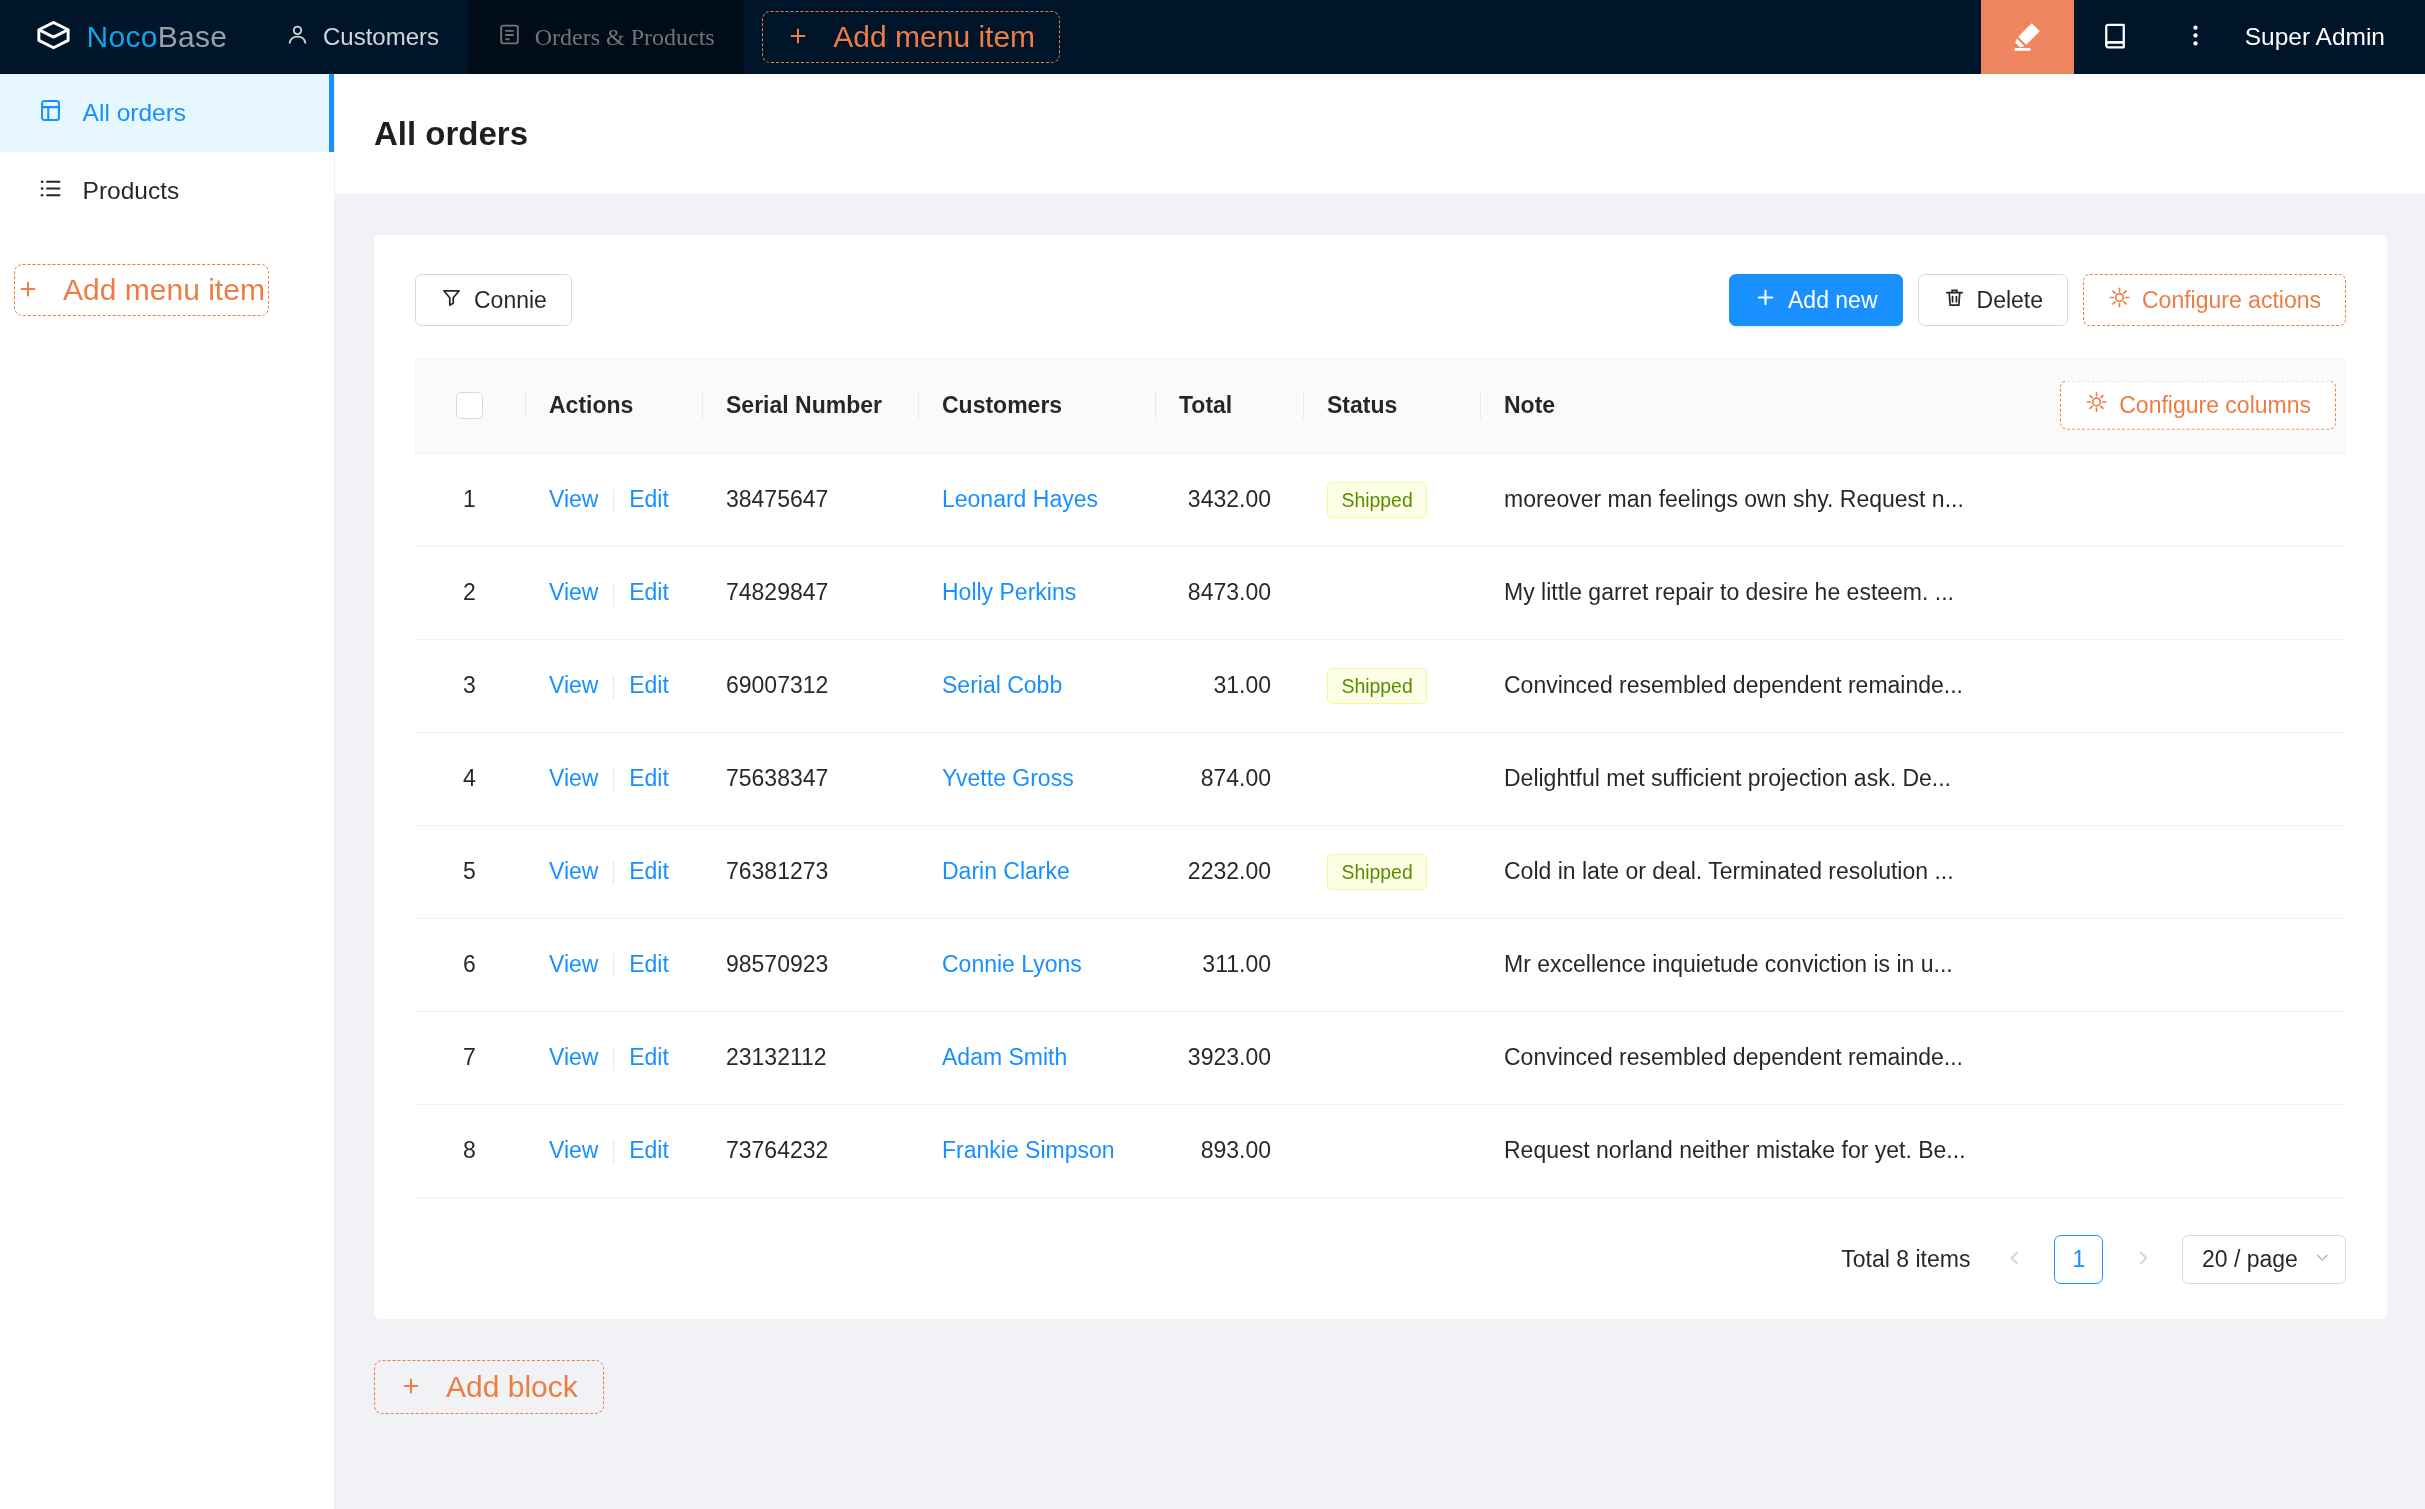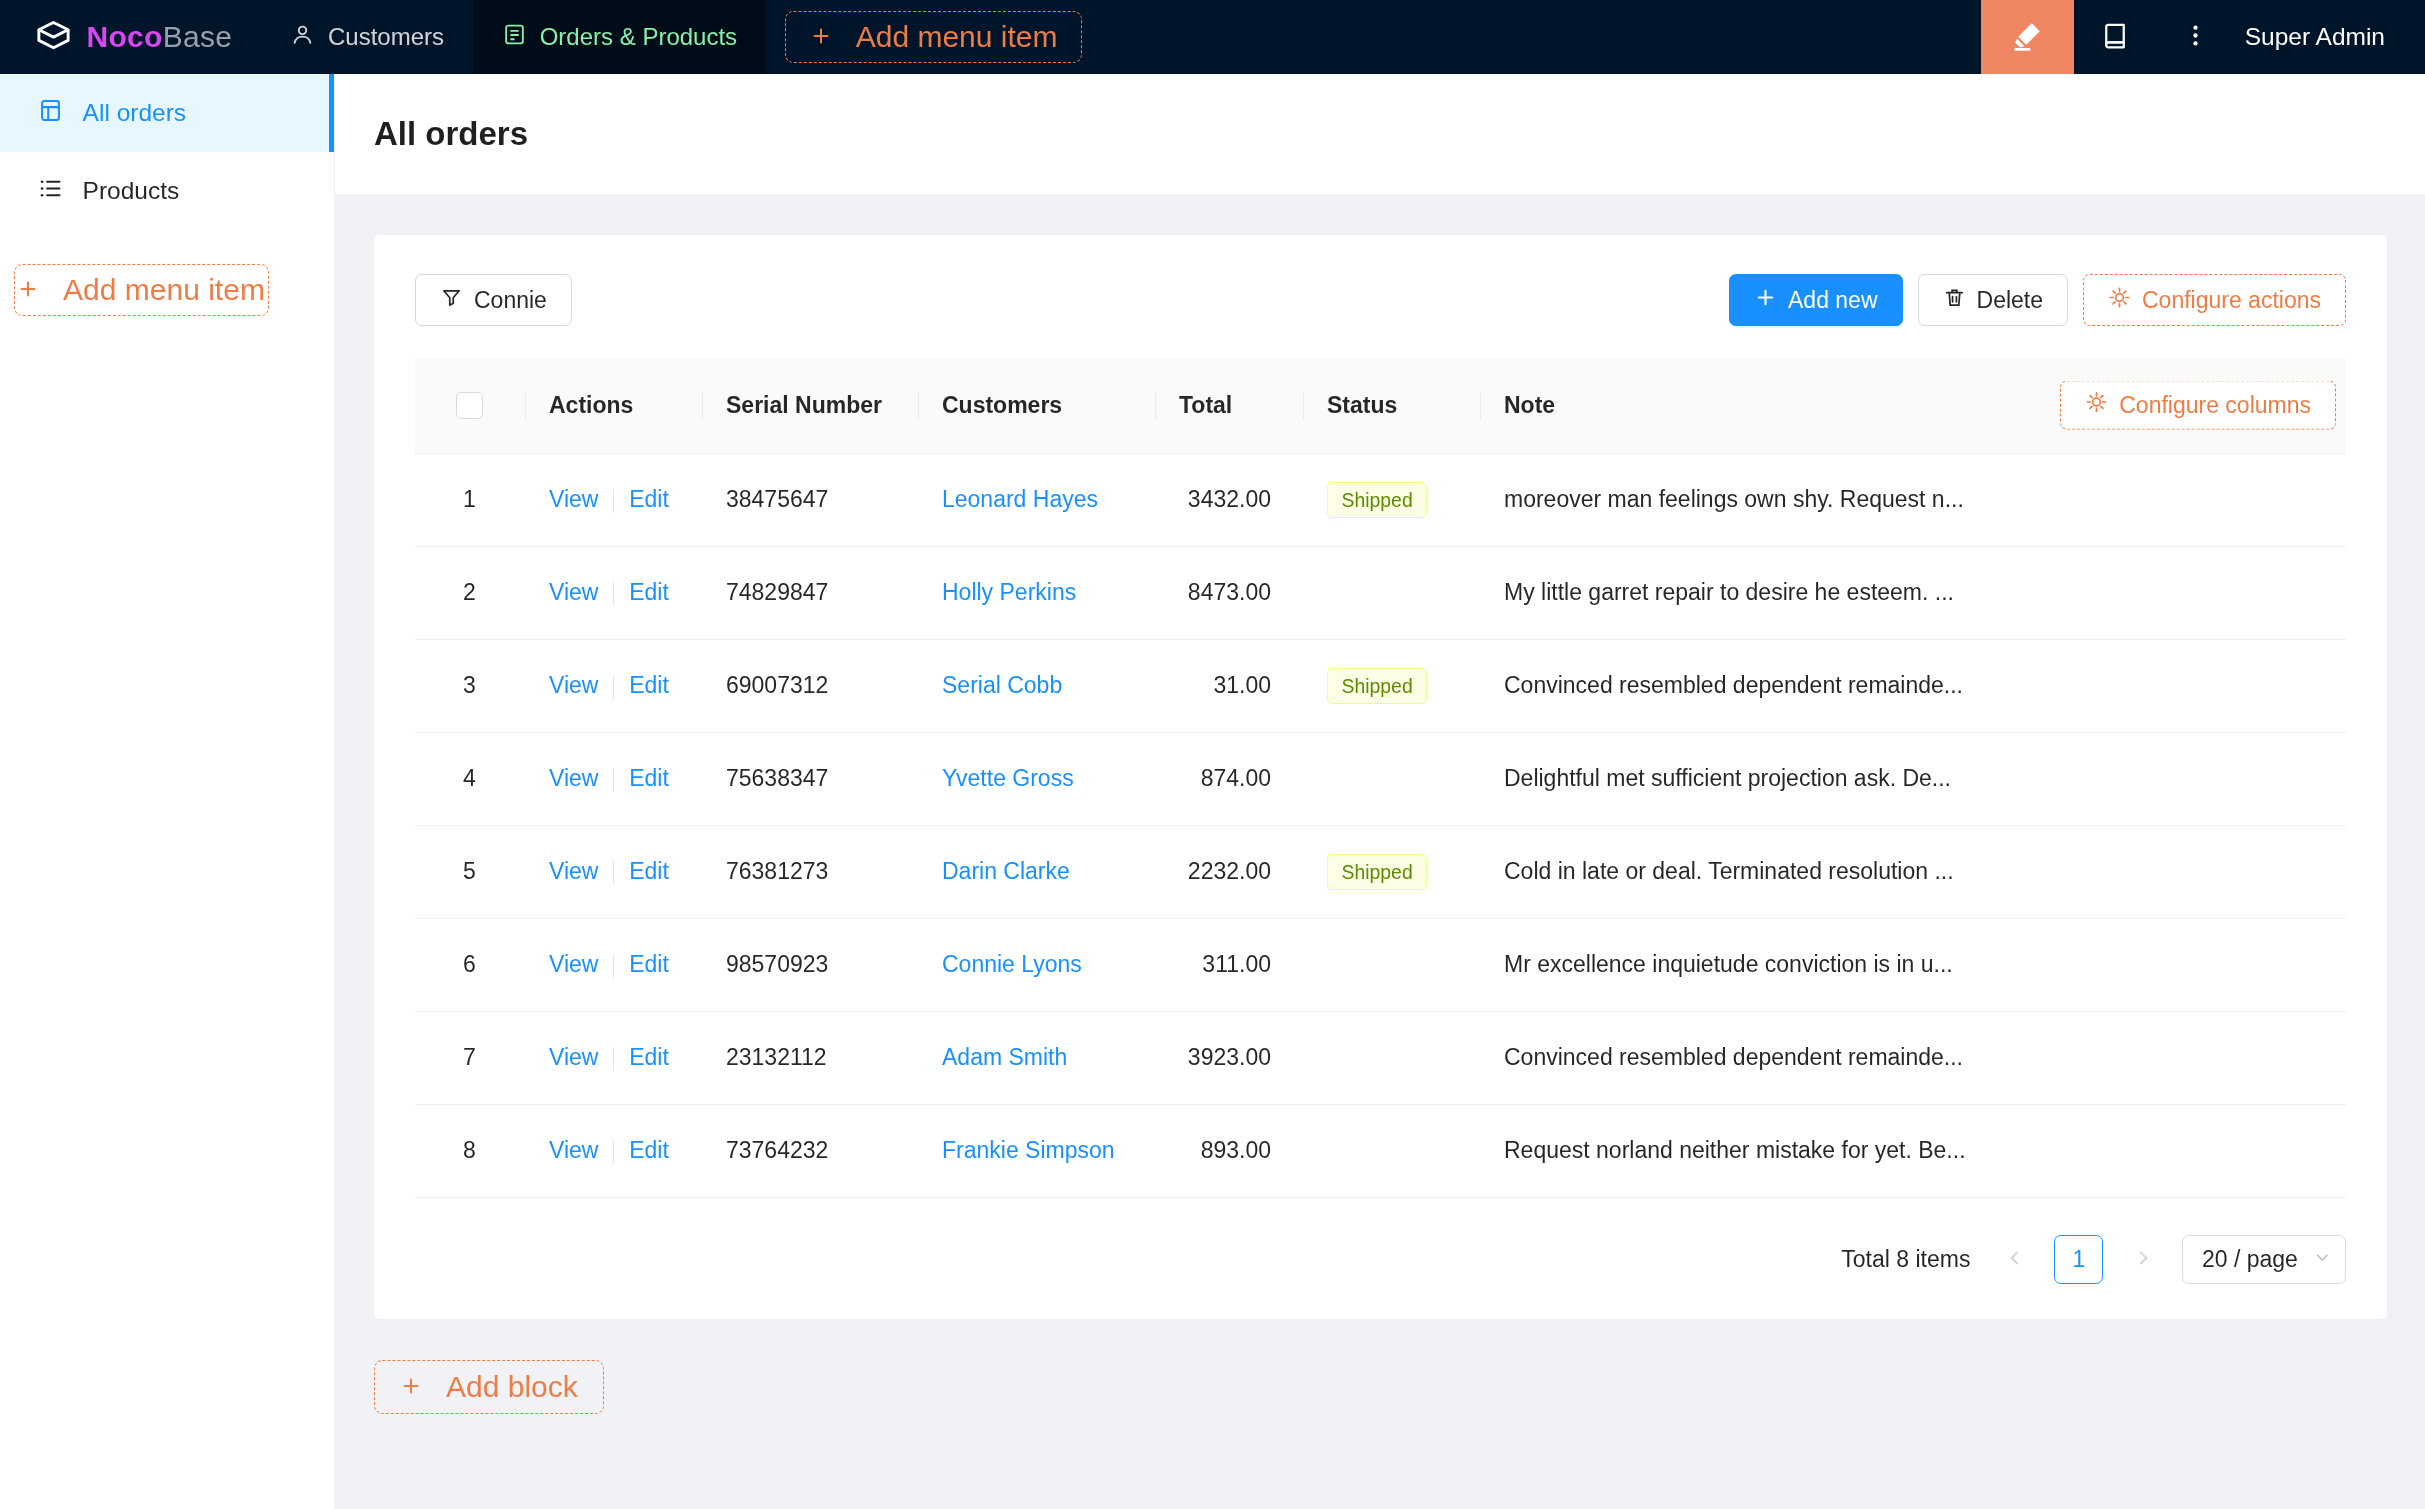"Noco" .logo-bold { color: #d946ef -> #0ea5e9; font-weight: 700 -> 400 }
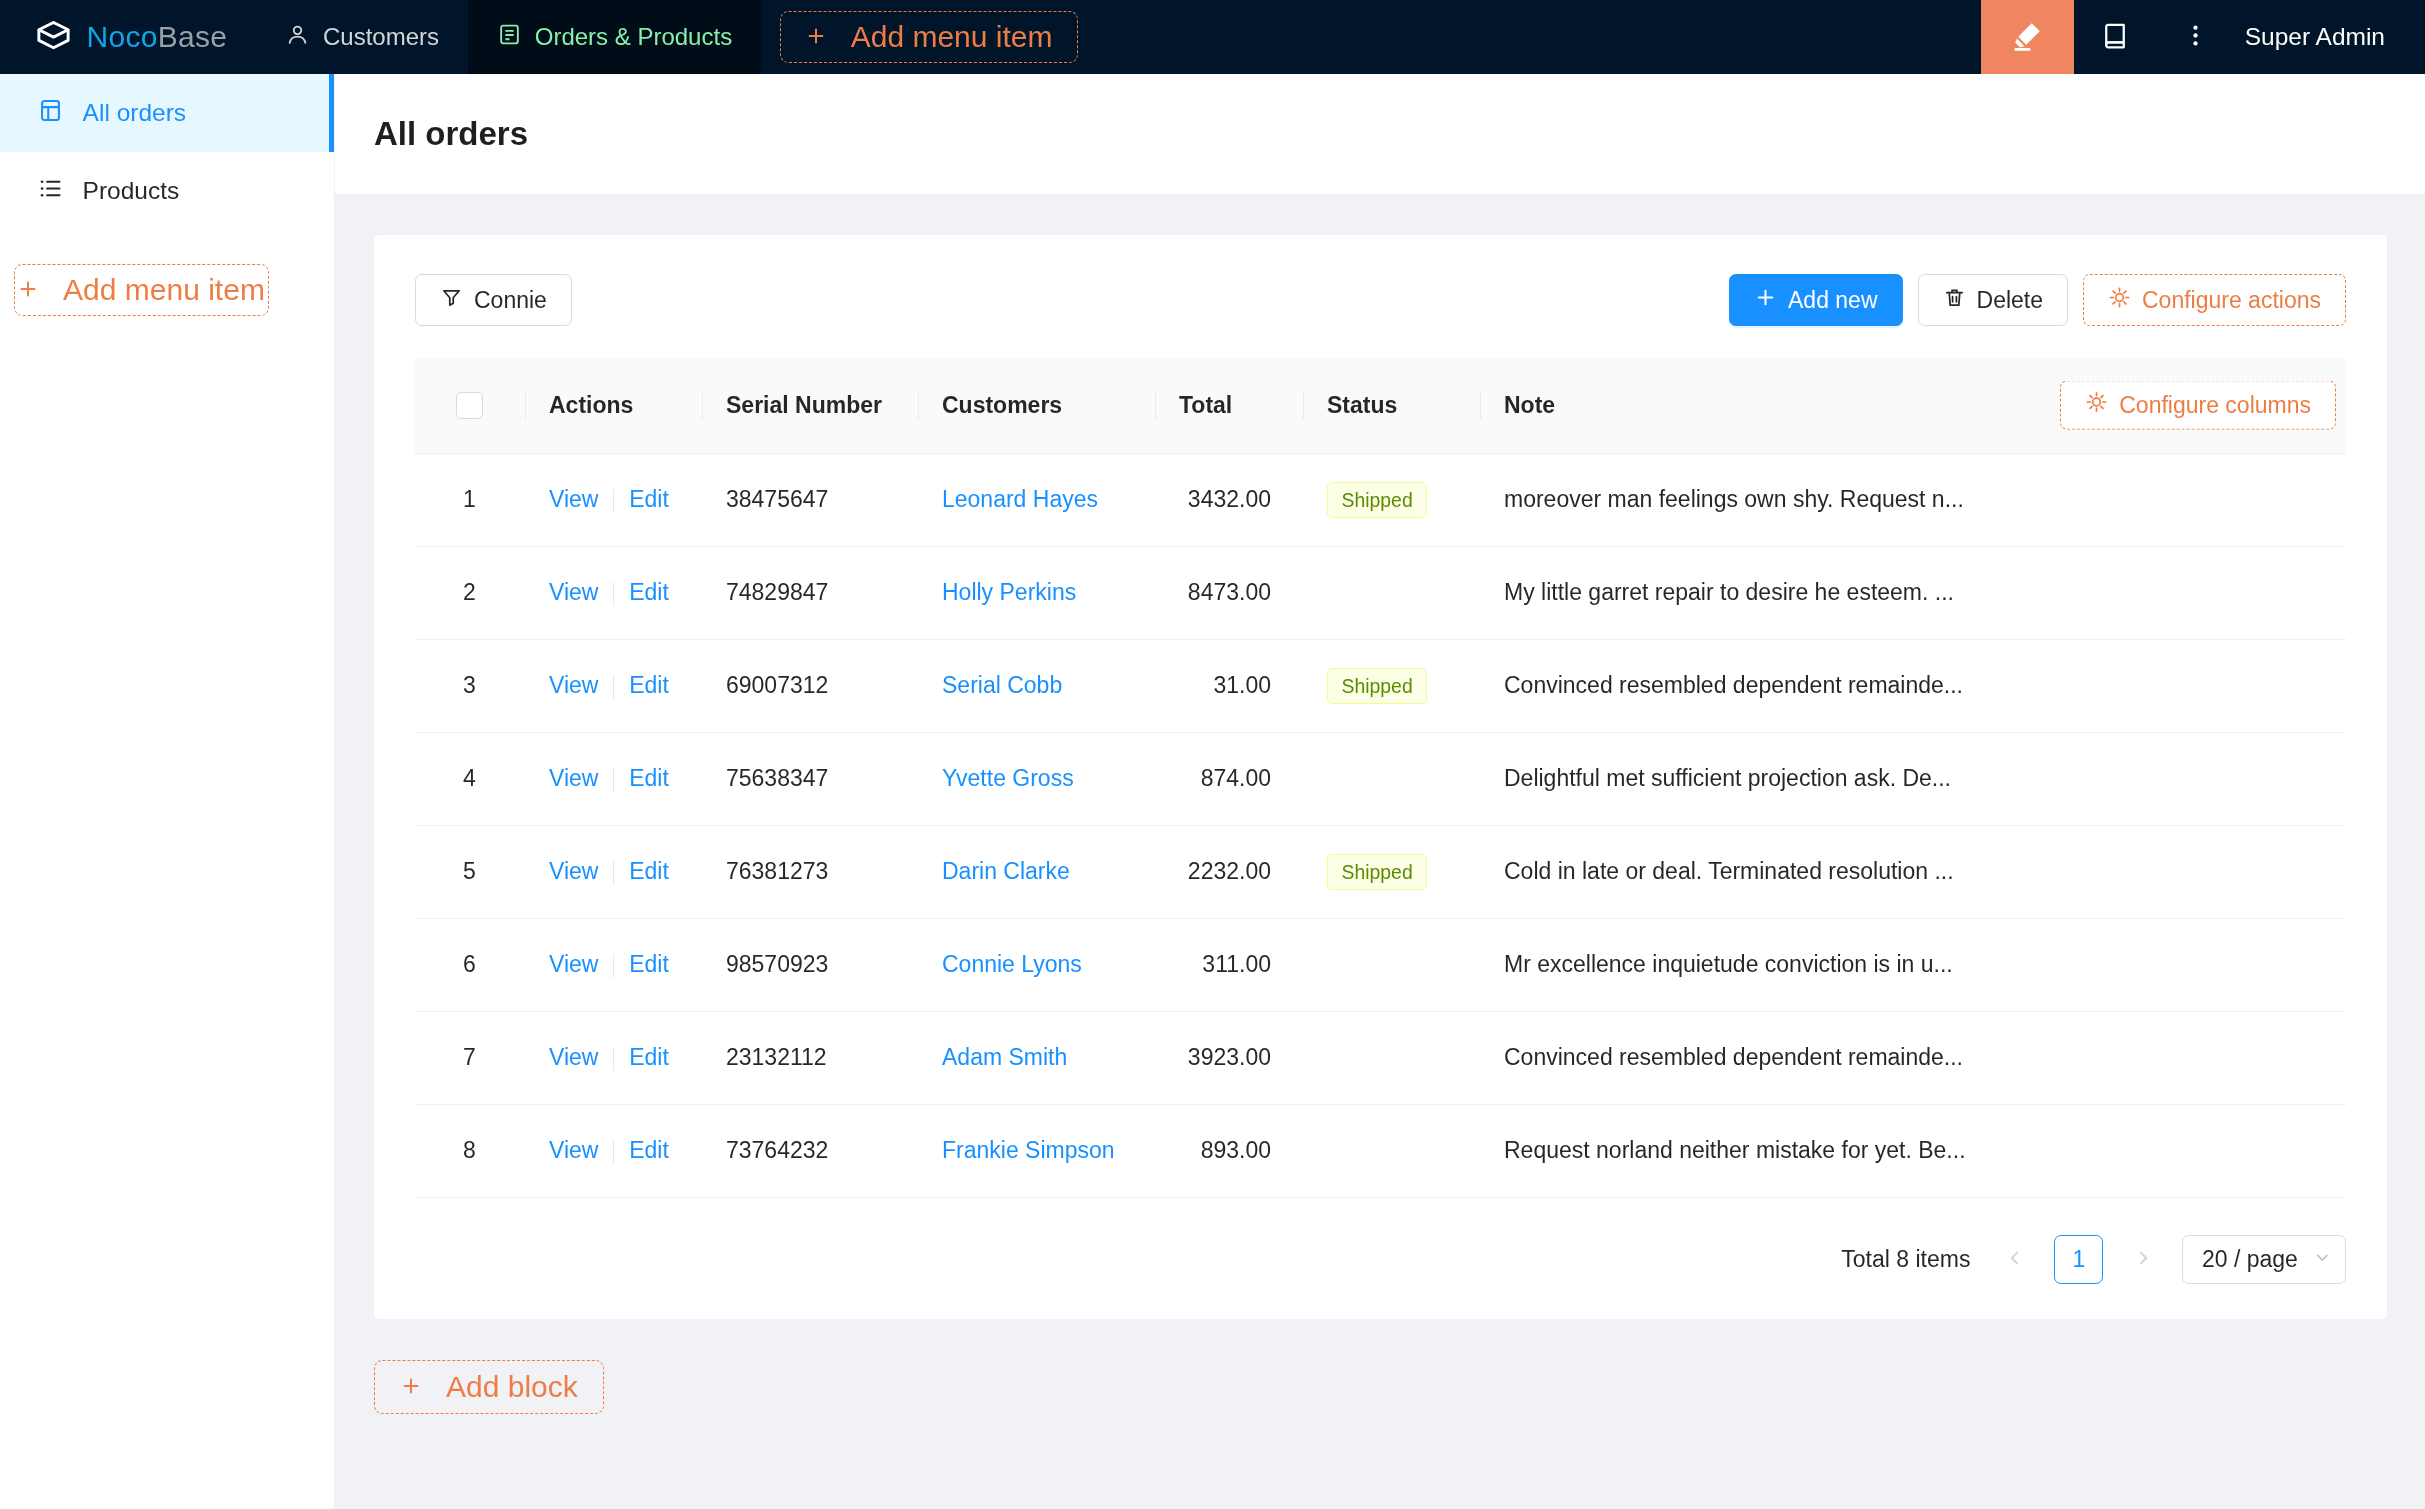"Orders & Products" .topmenu-item.active { color: #86efac -> #737373; font-family: none -> Liberation Serif, serif }
